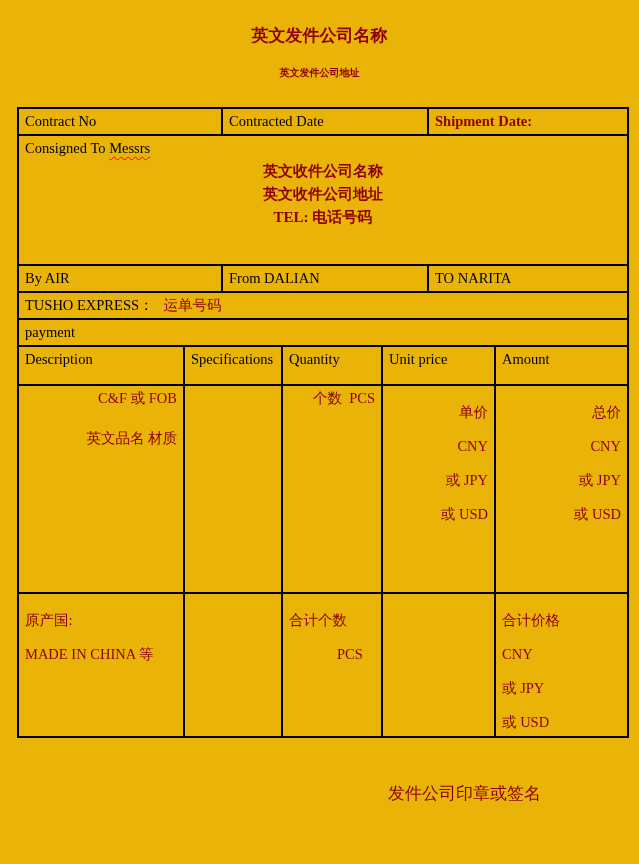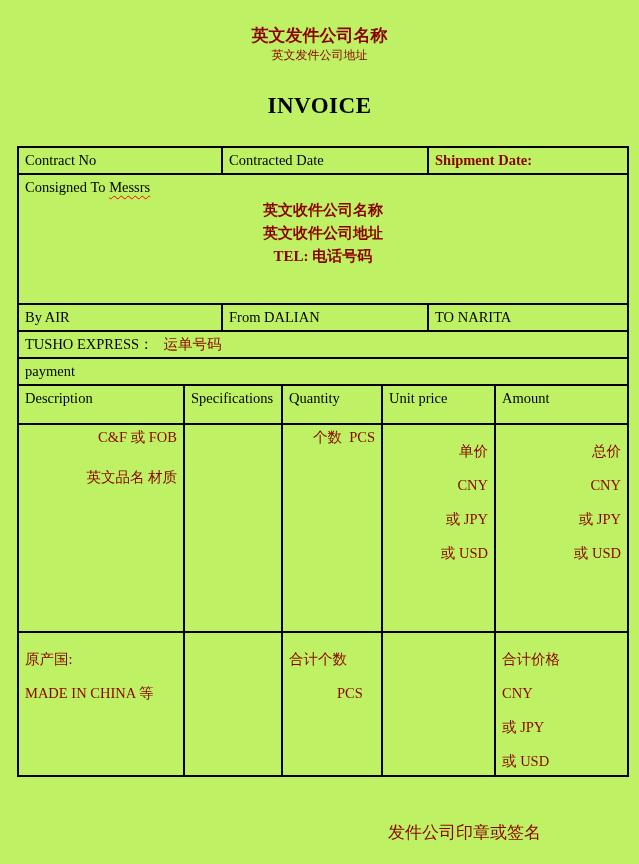"英文发件公司名称" .page { background: #bef264 -> #eab308 }
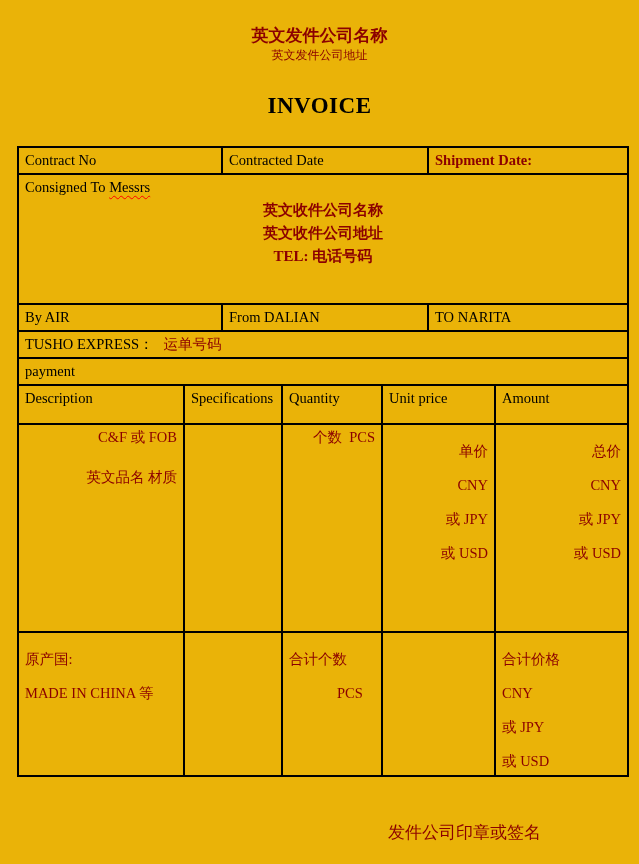"英文发件公司地址" .hdr-addr { font-size: 12px -> 10px; font-weight: normal -> bold; margin-top: none -> 19px }
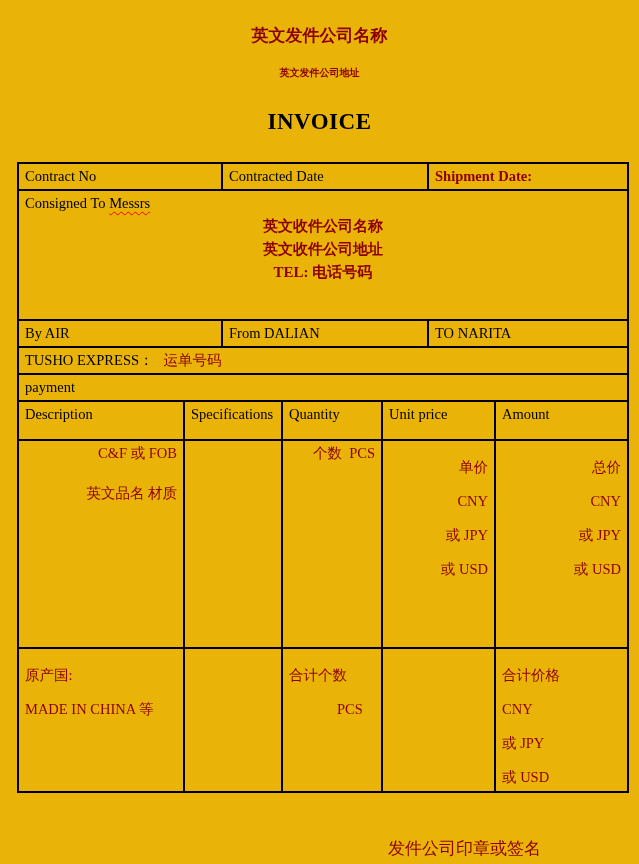"INVOICE" div.doc-title { html: <div>INVOICE</div> -> none }
